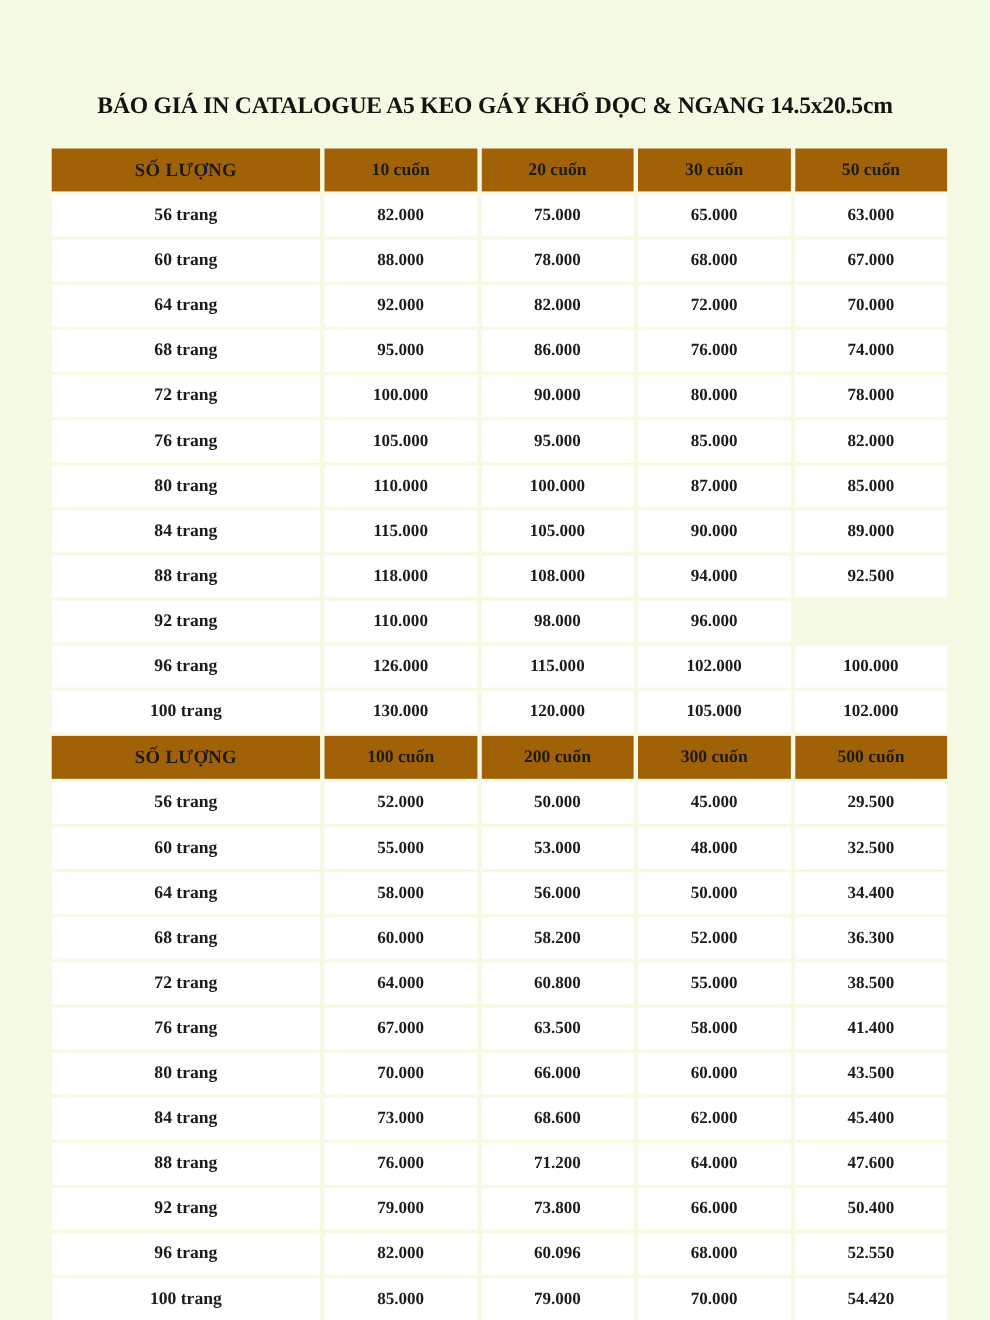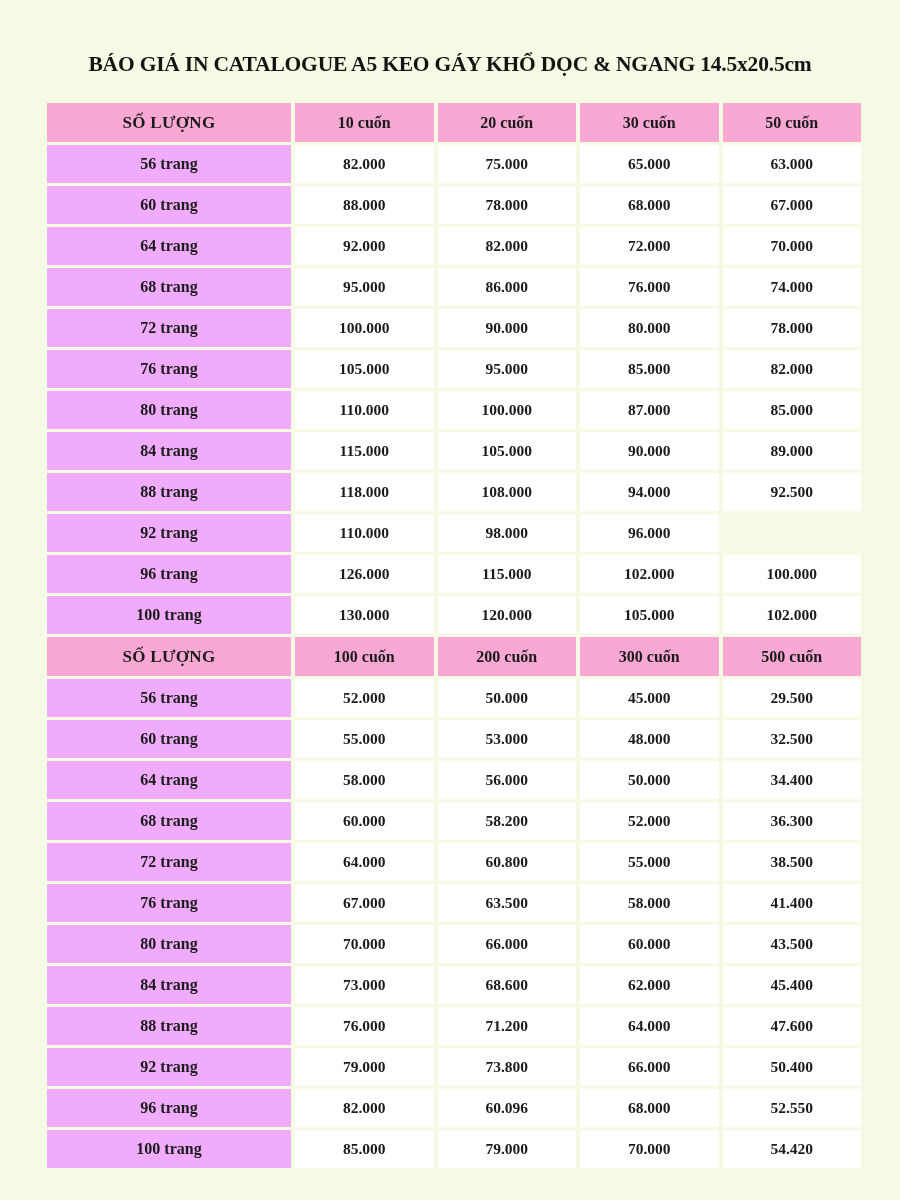"BÁO GIÁ IN CATALOGUE A5" .page { margin-top: none -> 32px }
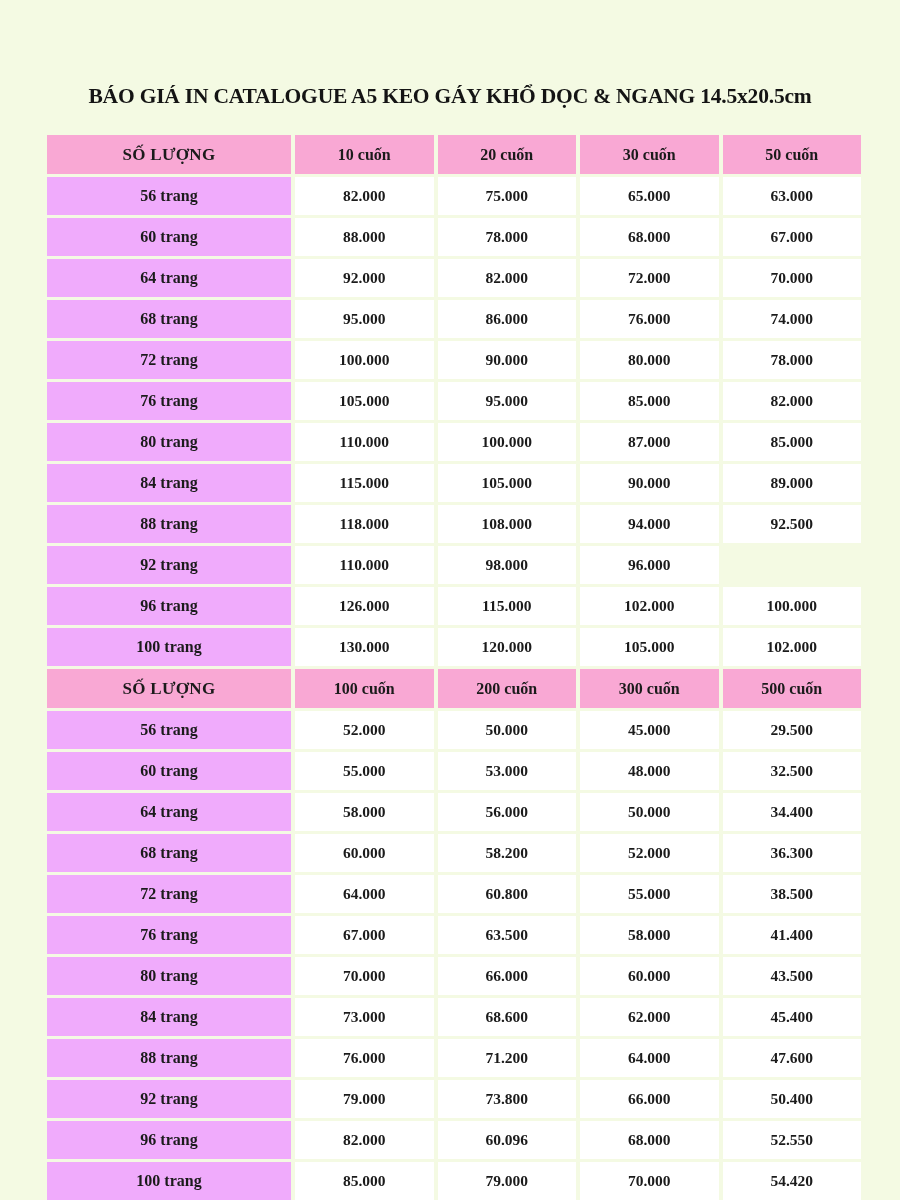"SỐ LƯỢNG" .hdr .cell { background: #f9a8d4 -> #a16207 }
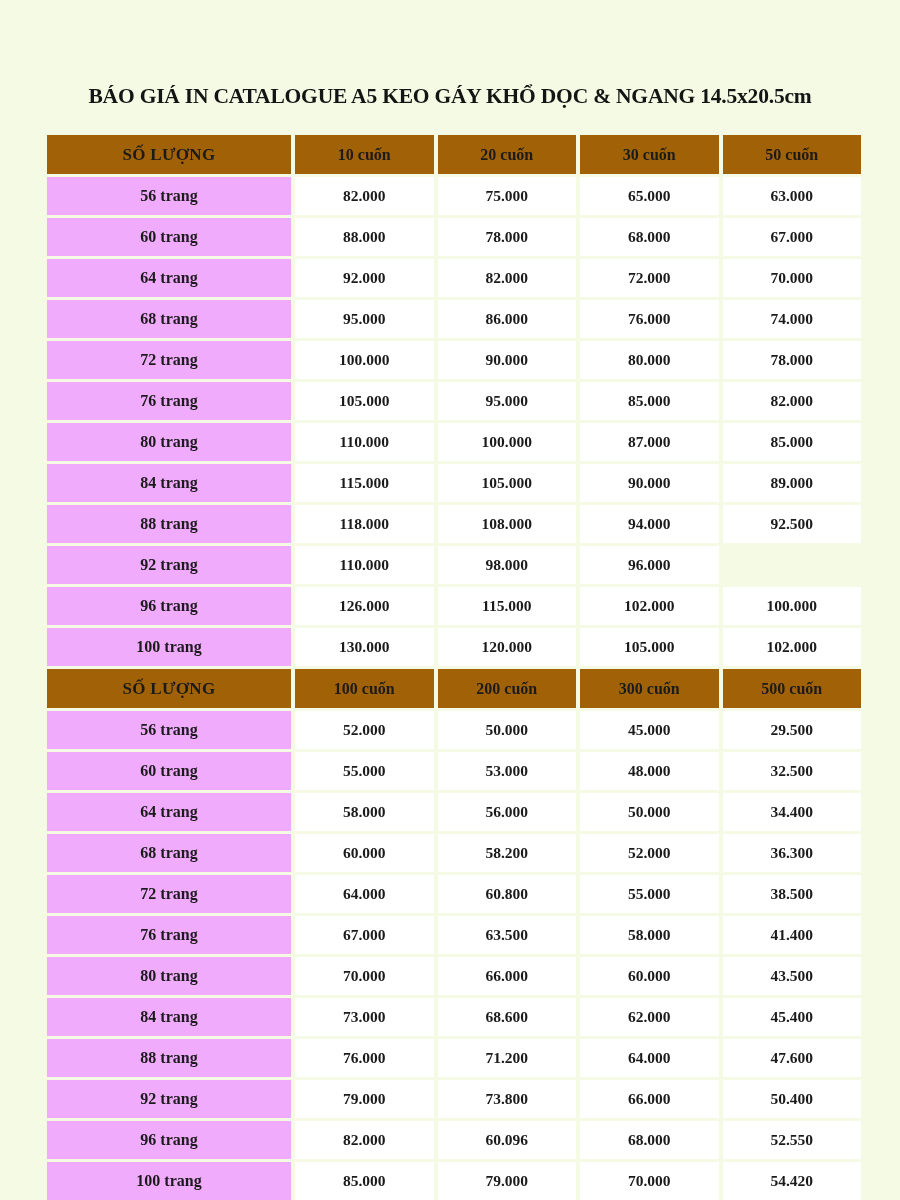"56 trang" .body-row .c-label { background: #f0abfc -> #ffffff }
